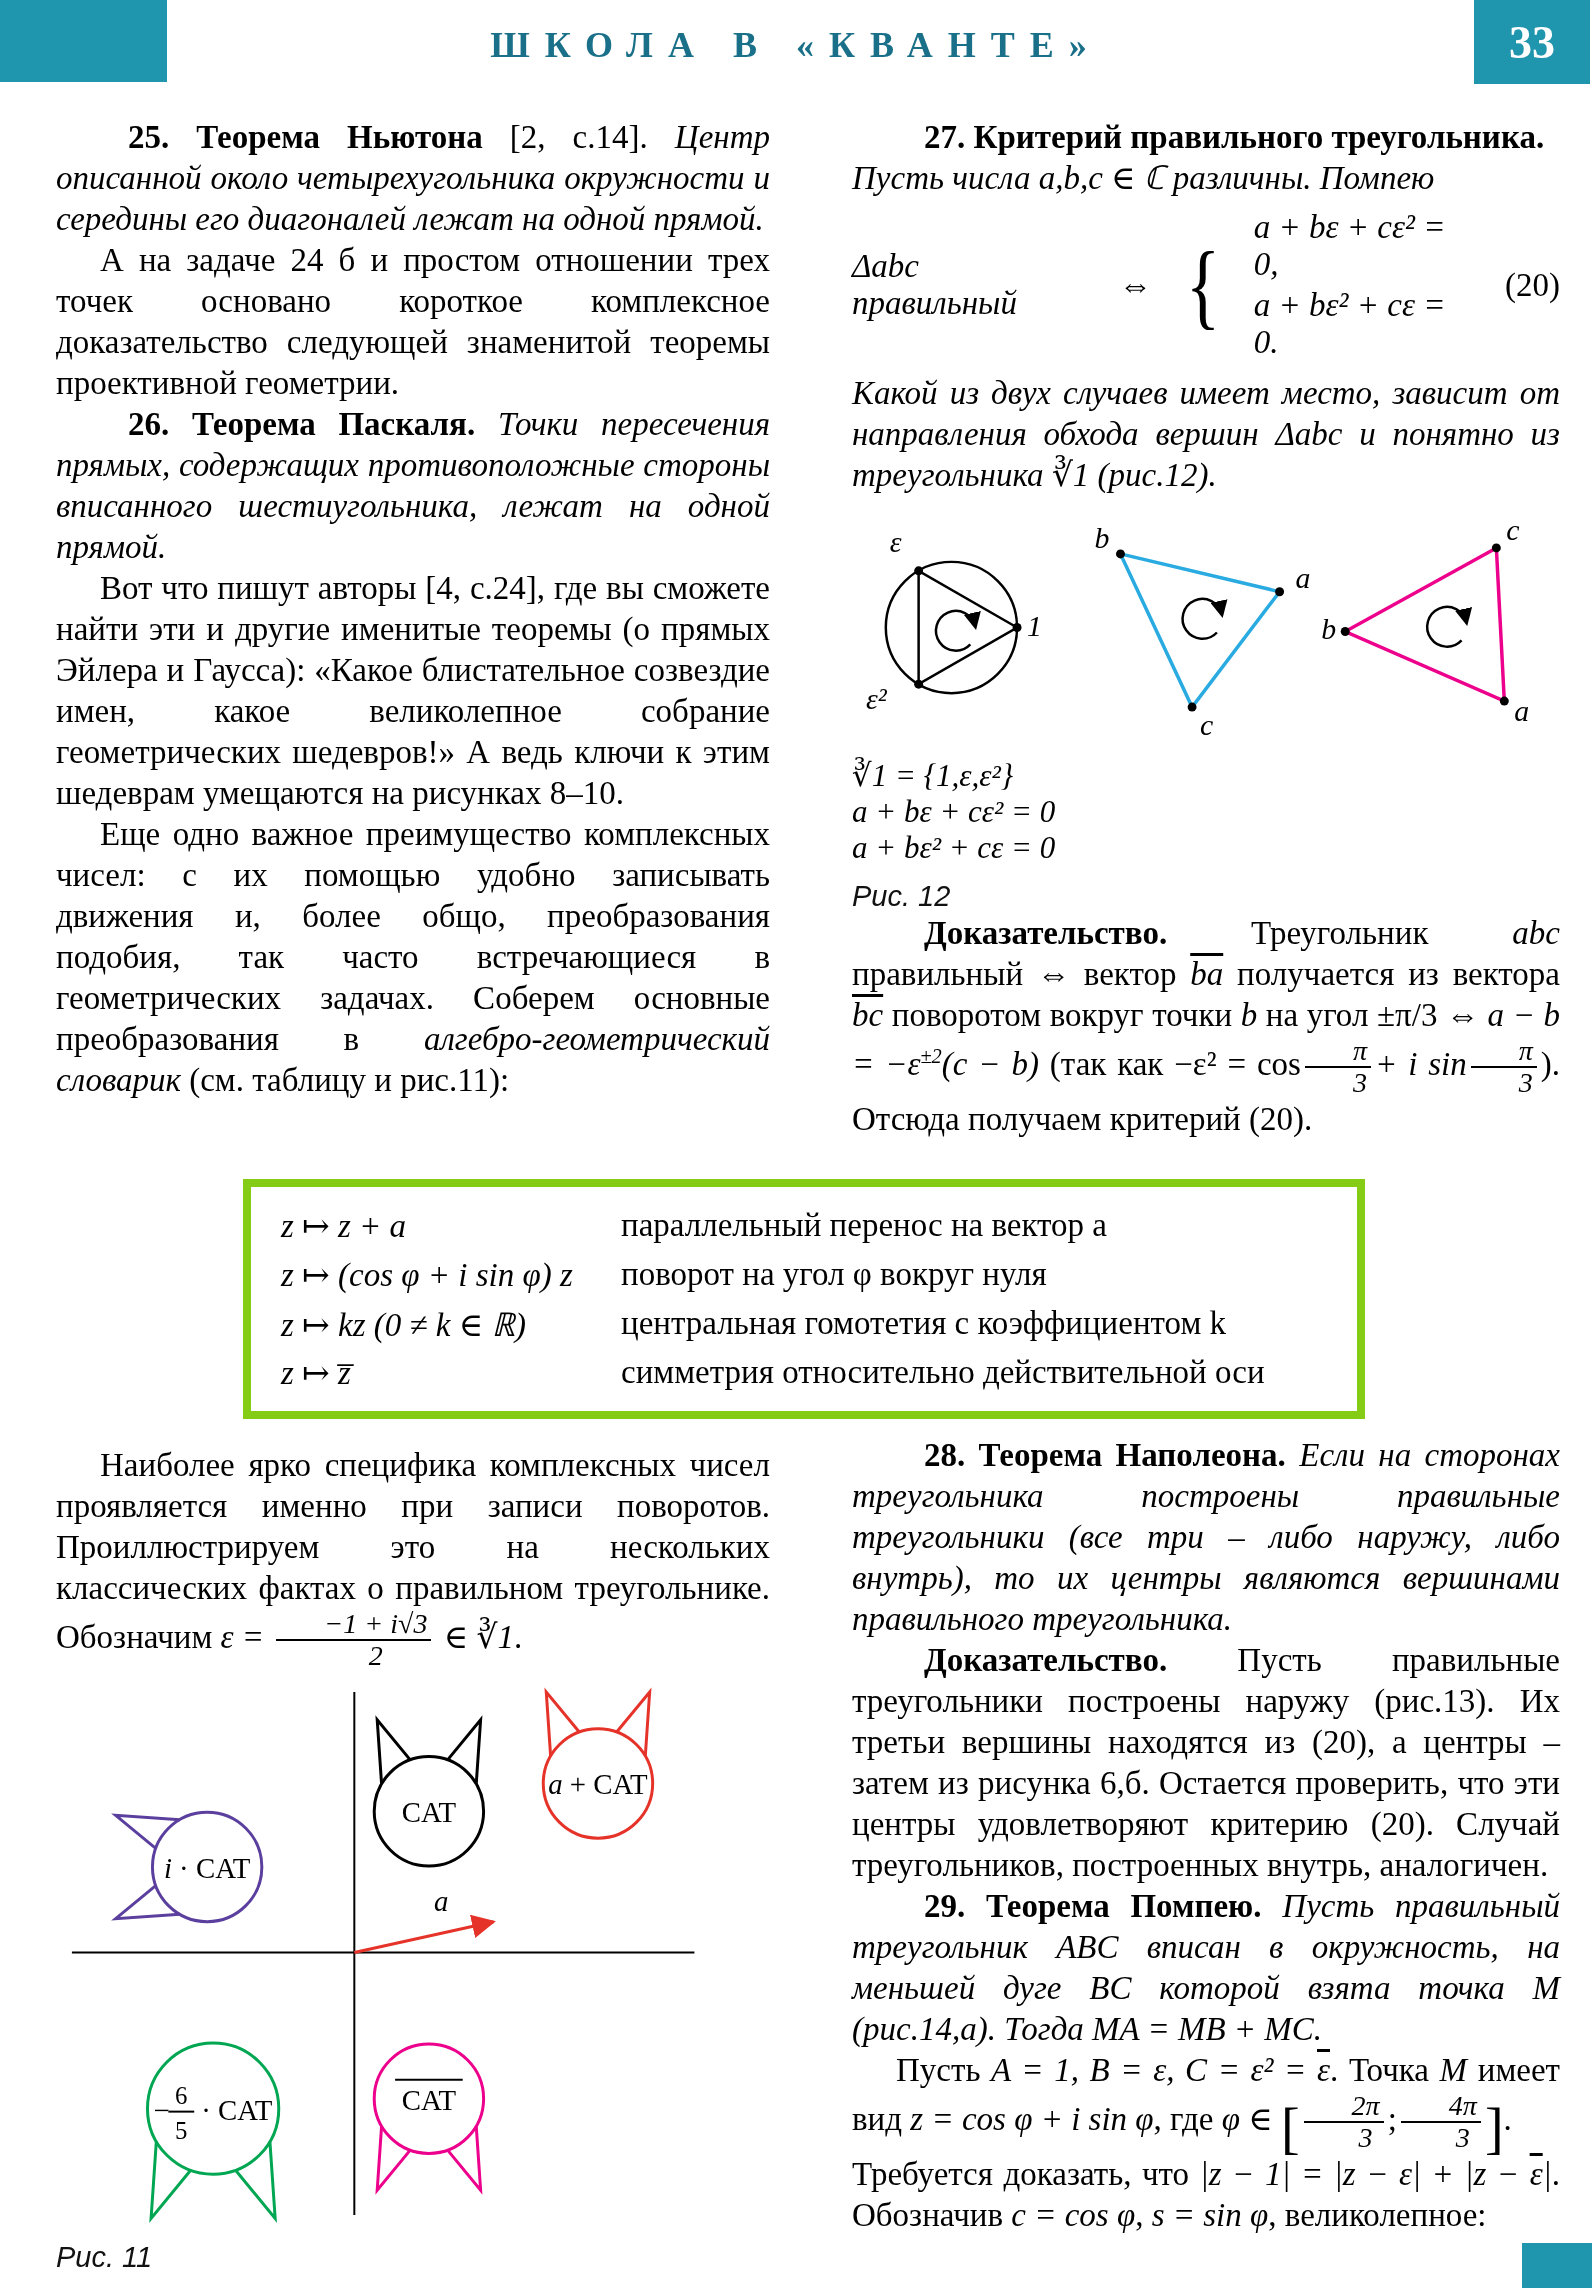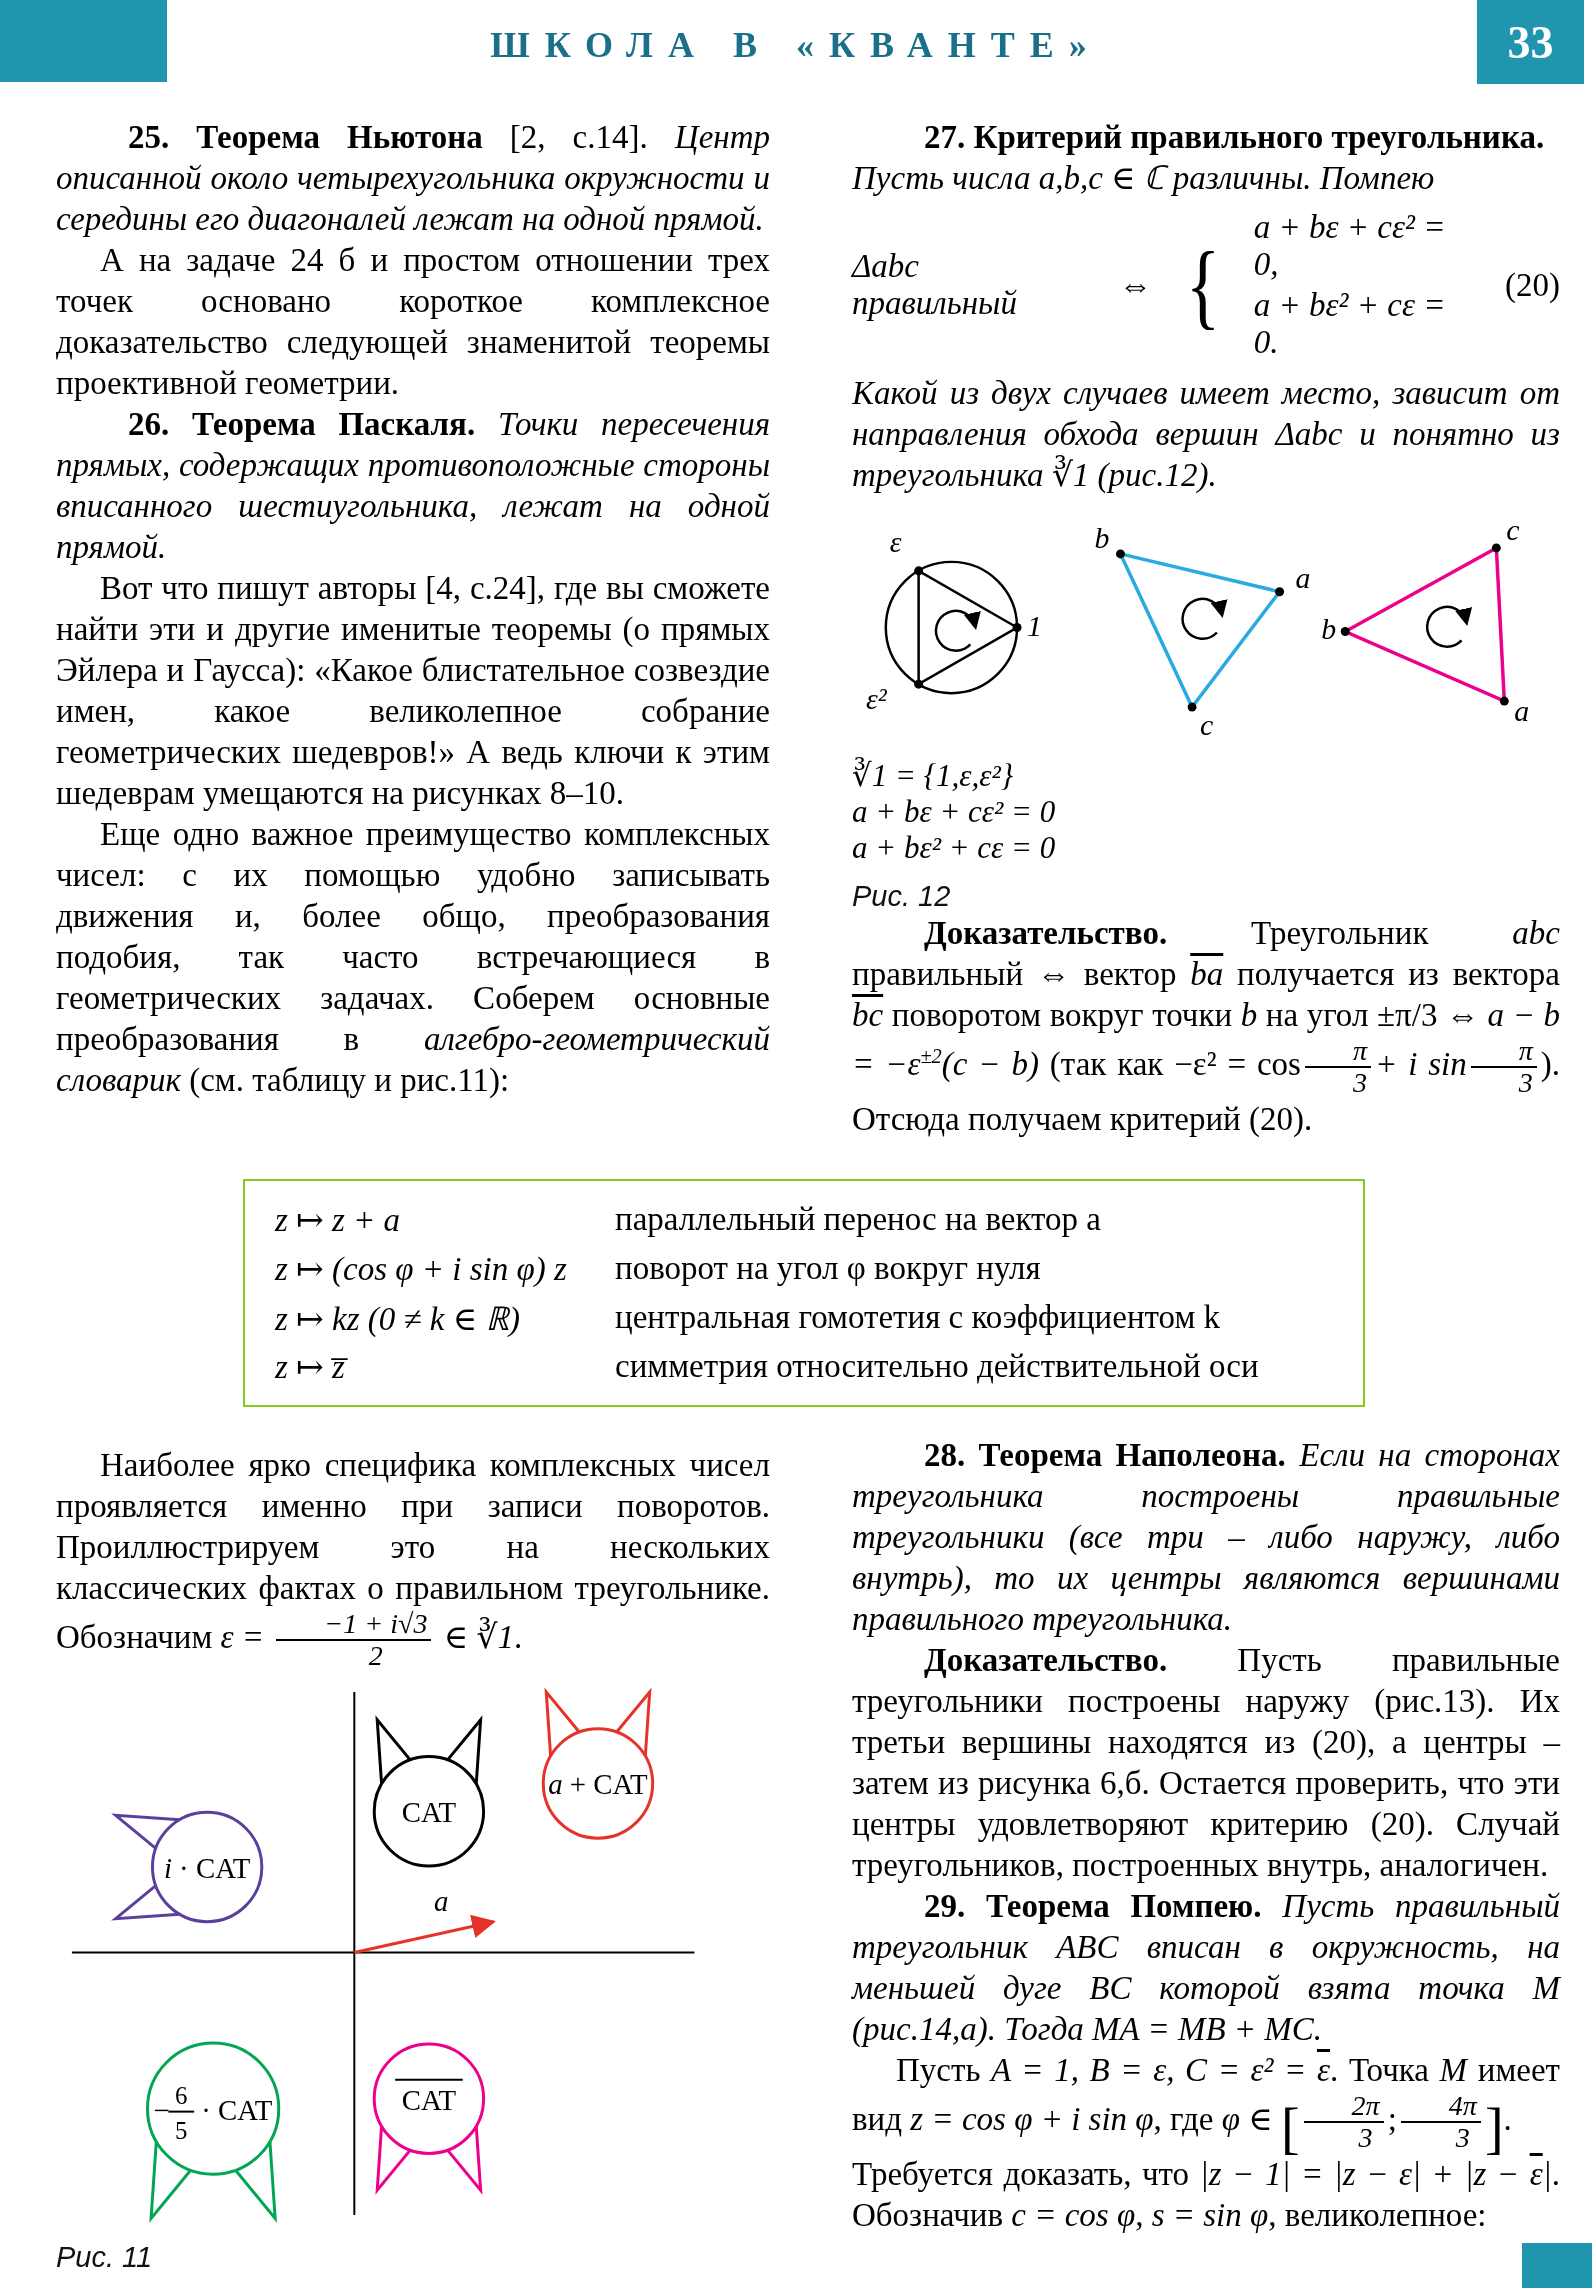"33" .pagenum { right: 8px -> 2px; width: 107px -> 116px }
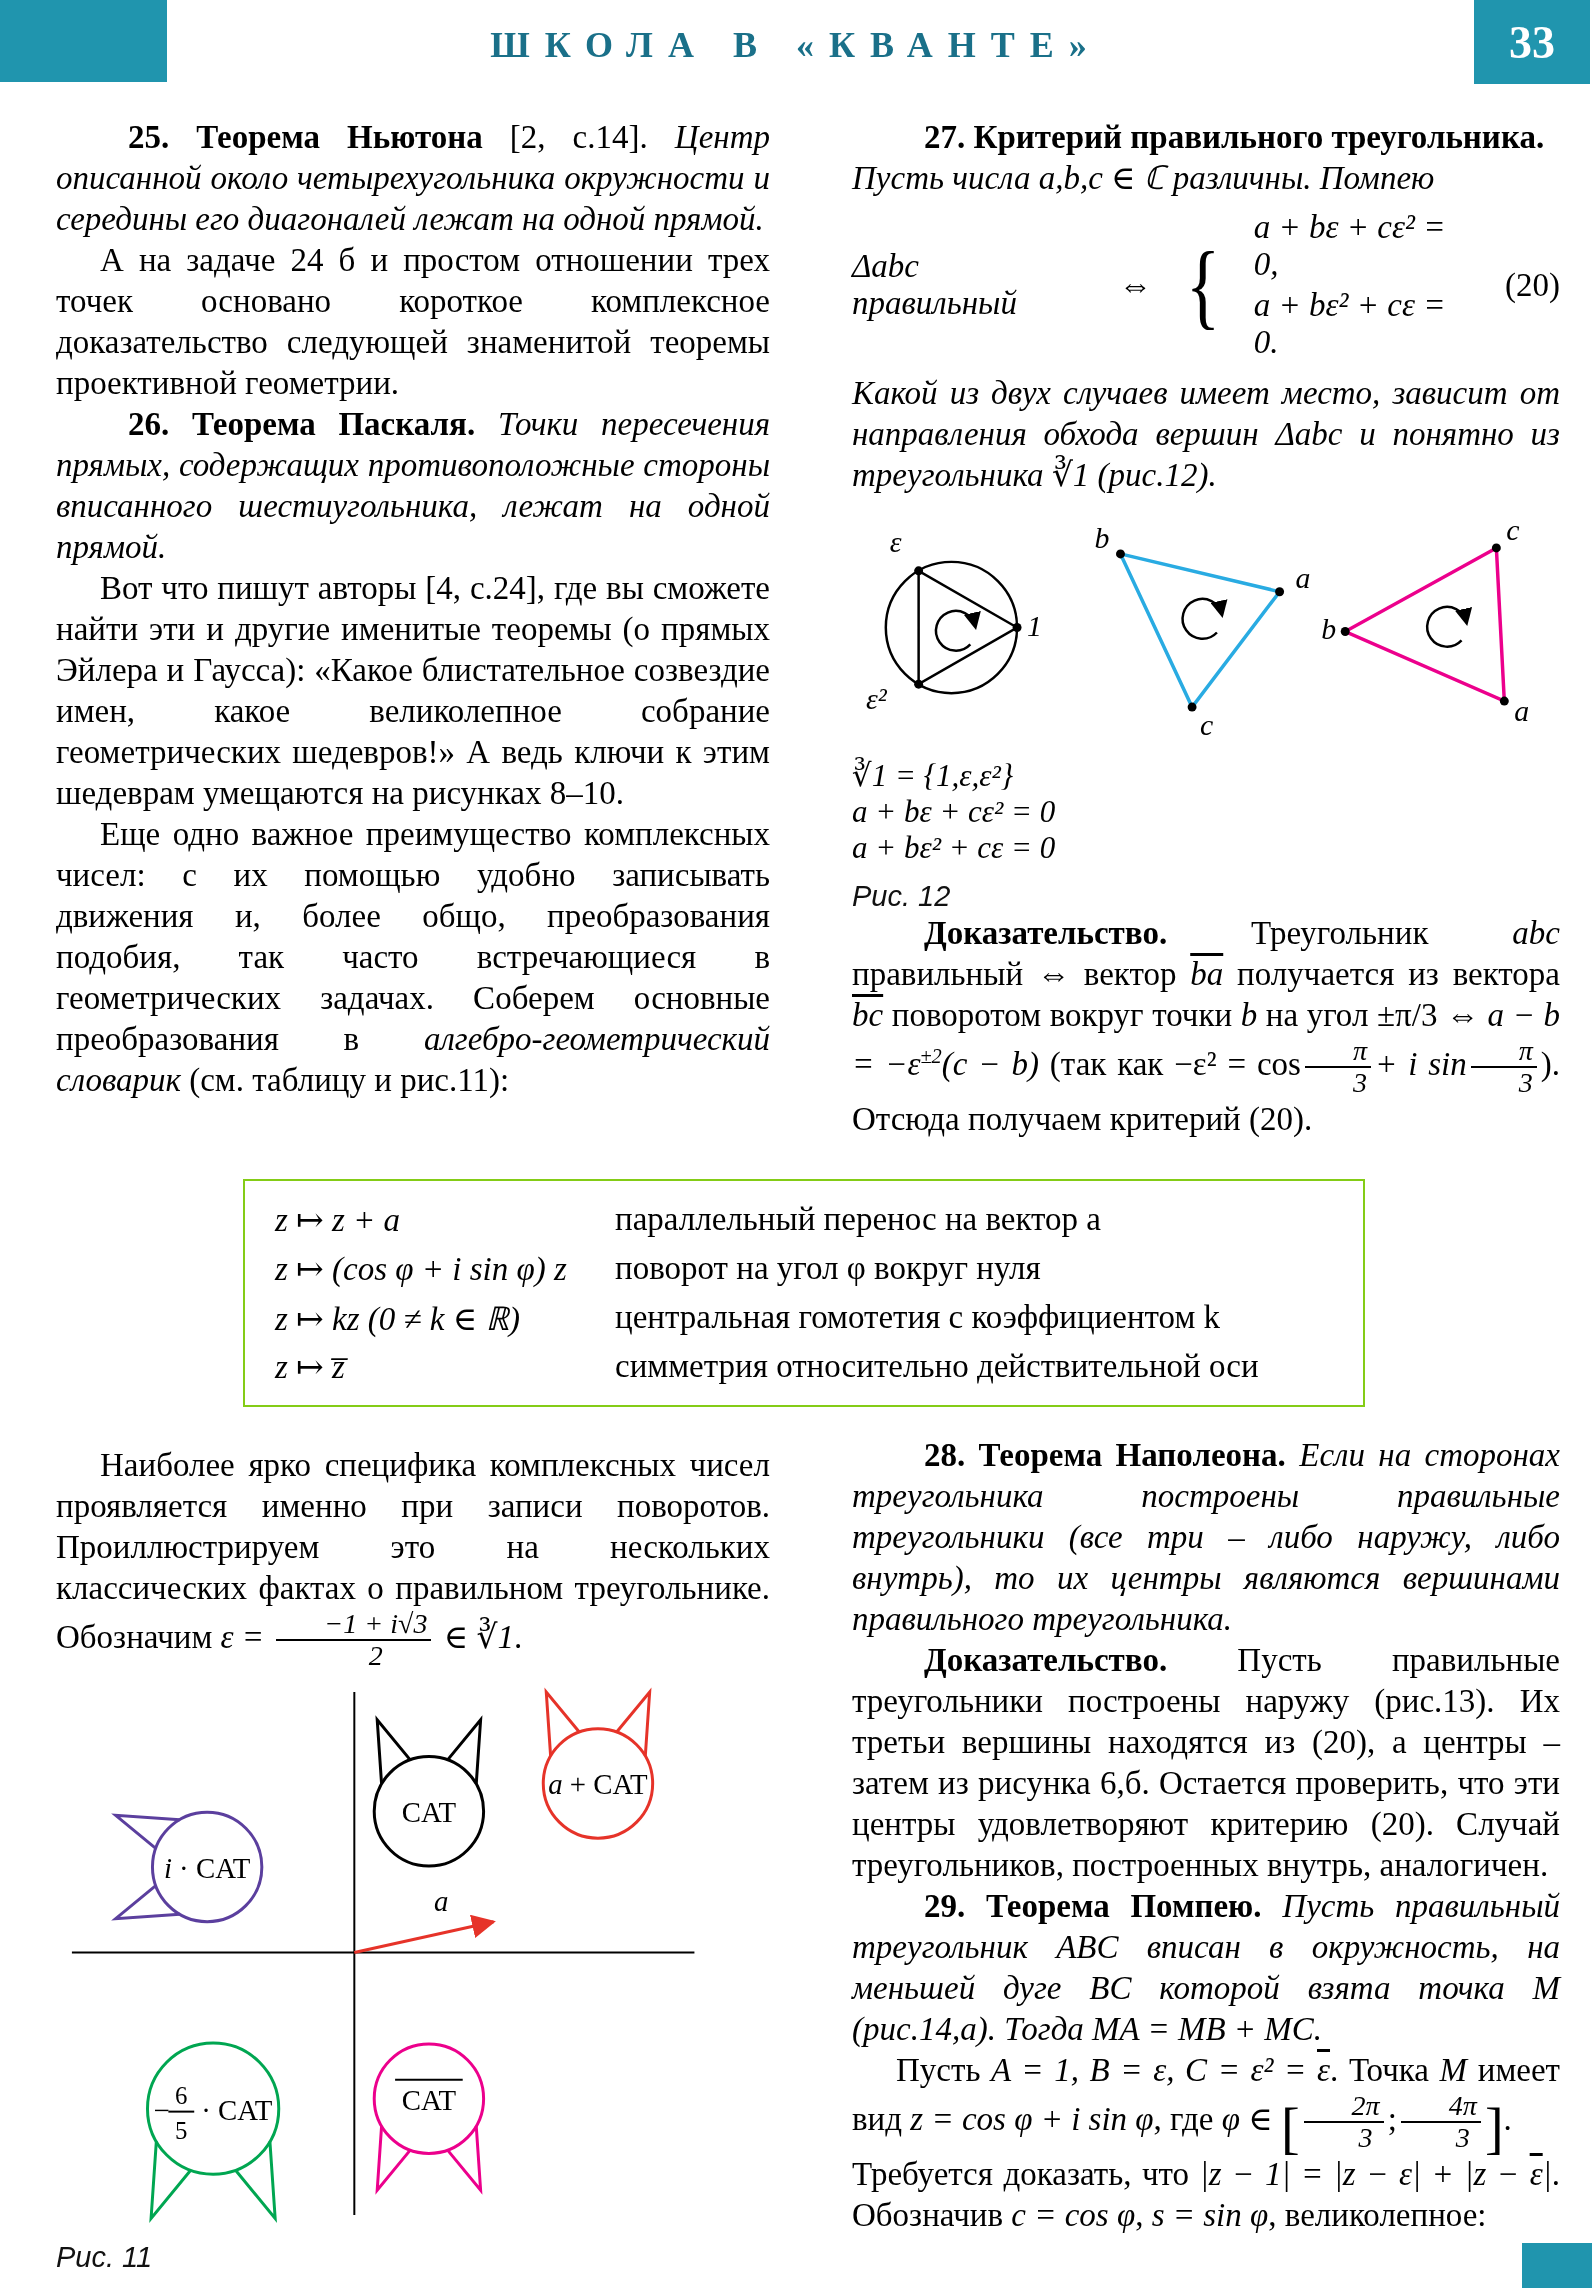"z ↦ z + a" .dict-table { border: 2px solid #84cc16 -> 8px solid #84cc16 }
